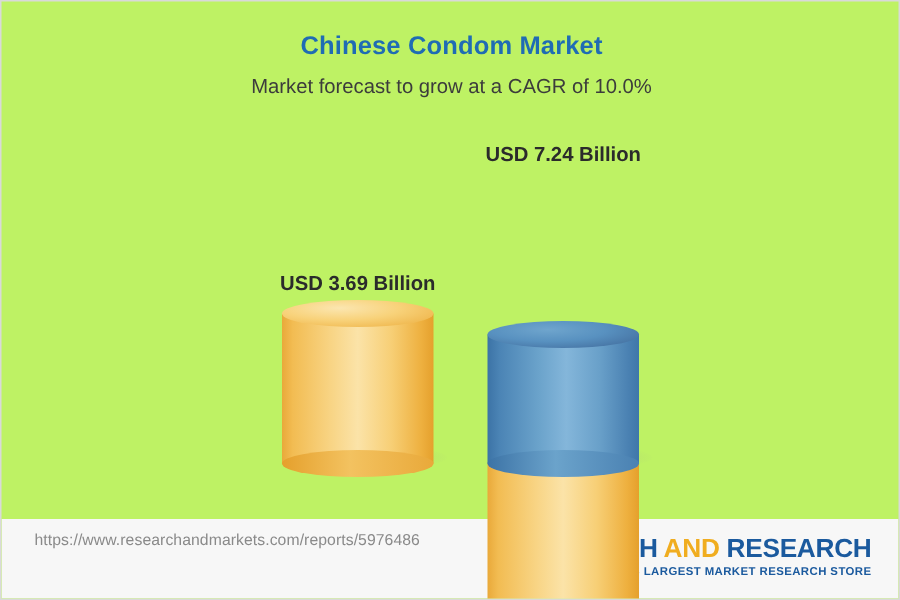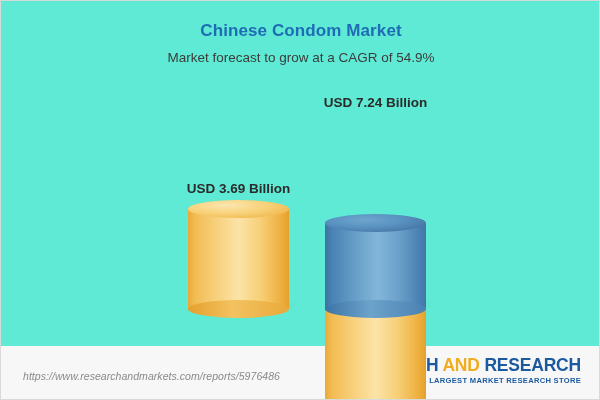"Chinese Condom Market" .infographic { background: #5eead4 -> #bef264 }
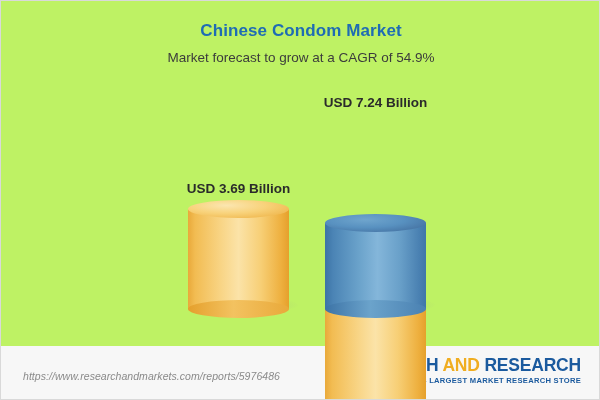"Market forecast to grow at" div.chart-subtitle { text: 54.9% -> 10.0% }
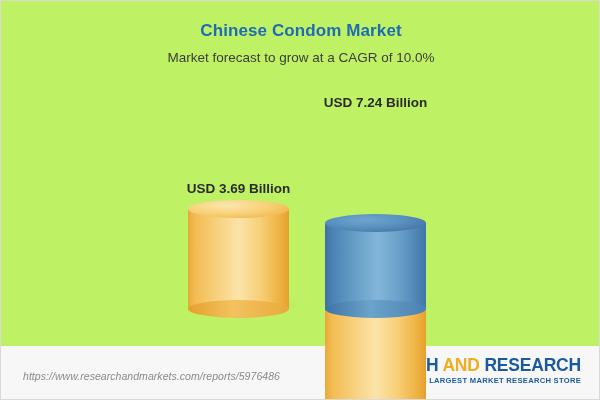"https://www.researchandmarkets.com/repor" .source-url { font-style: italic -> none; top: 24px -> 8px }
